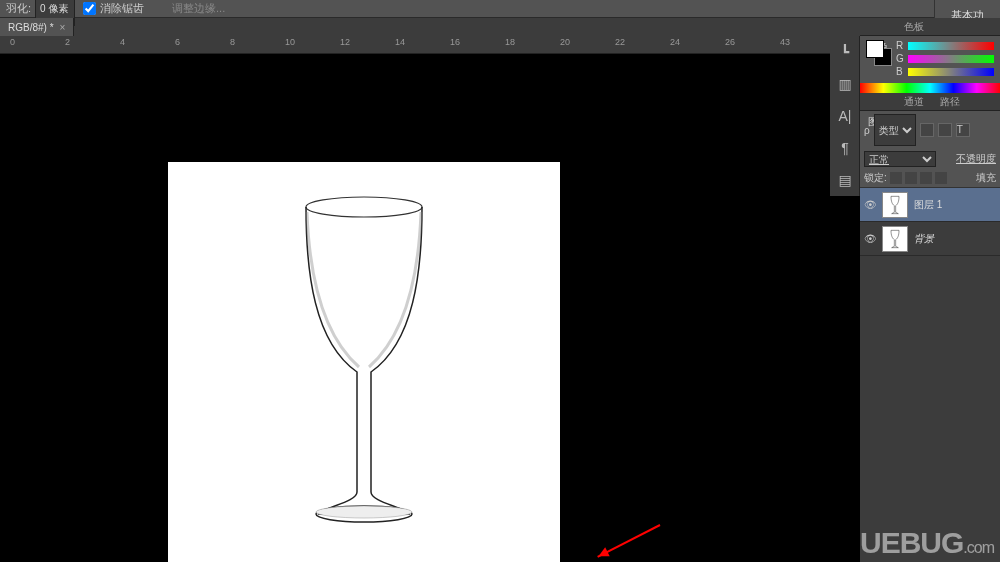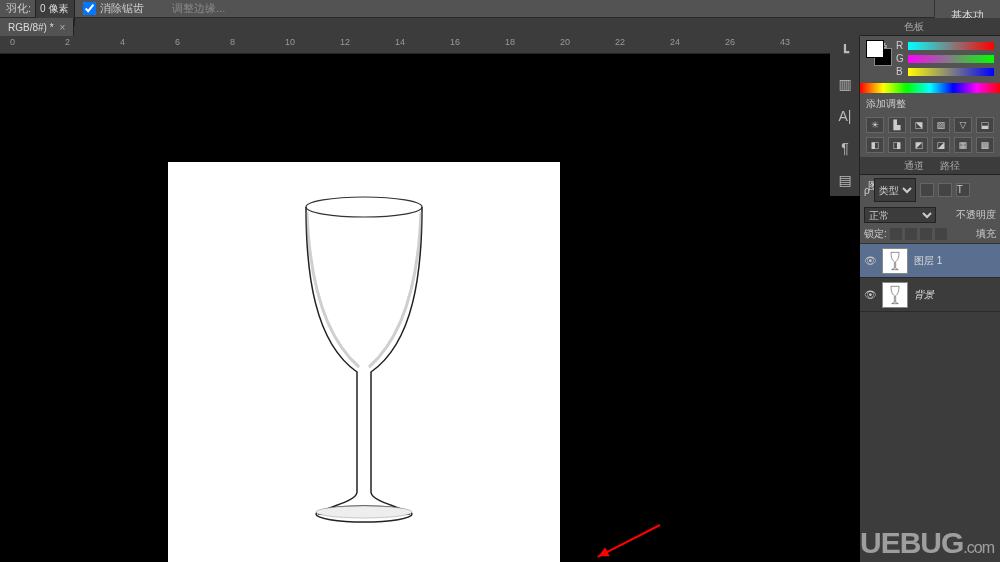"添加调整" div.panel-body { html: <div> <div>添加调整</div> <div> <div>☀</div> <div>▙</div> <div>⬔</div> <div>▨</div> <div>▽</div> <div>⬓</div> <div>◧</div> <div>◨</div> <div>◩</div> <div>◪</div> <div>▦</div> <div>▩</div> </div> </div> -> none }
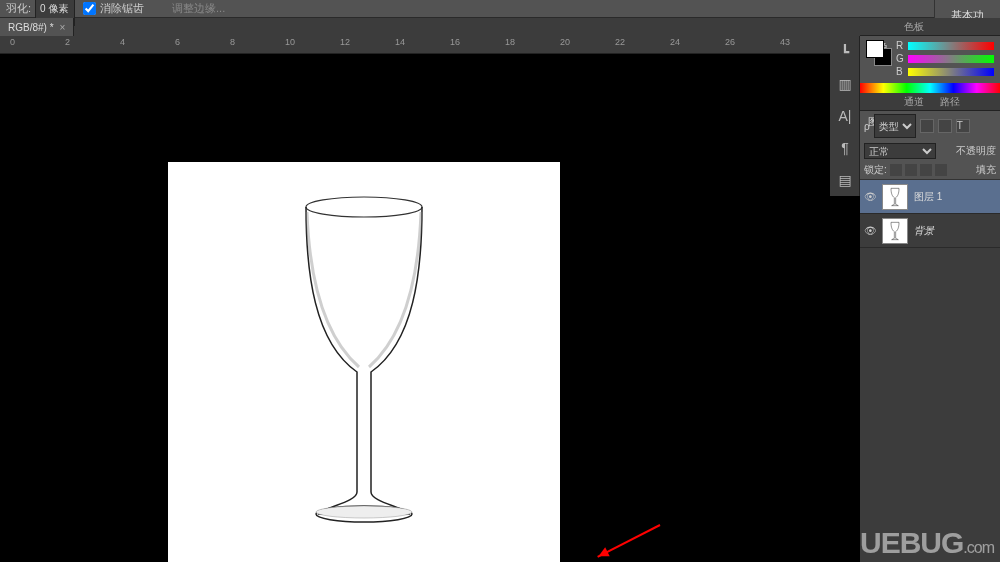"类型" .layers-top select { height: 24px -> 32px }
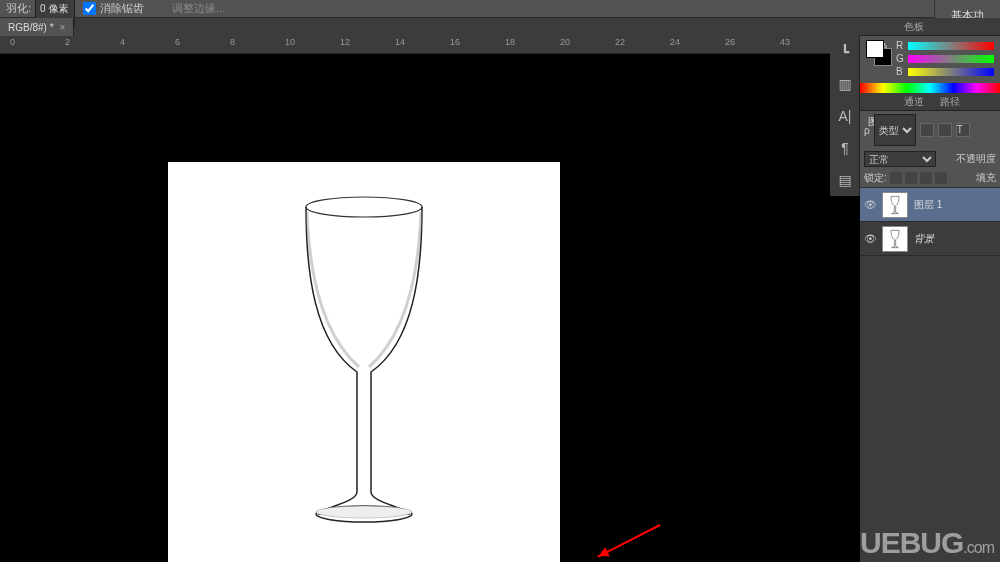"正常" .layer-controls { text-decoration: none -> underline }
